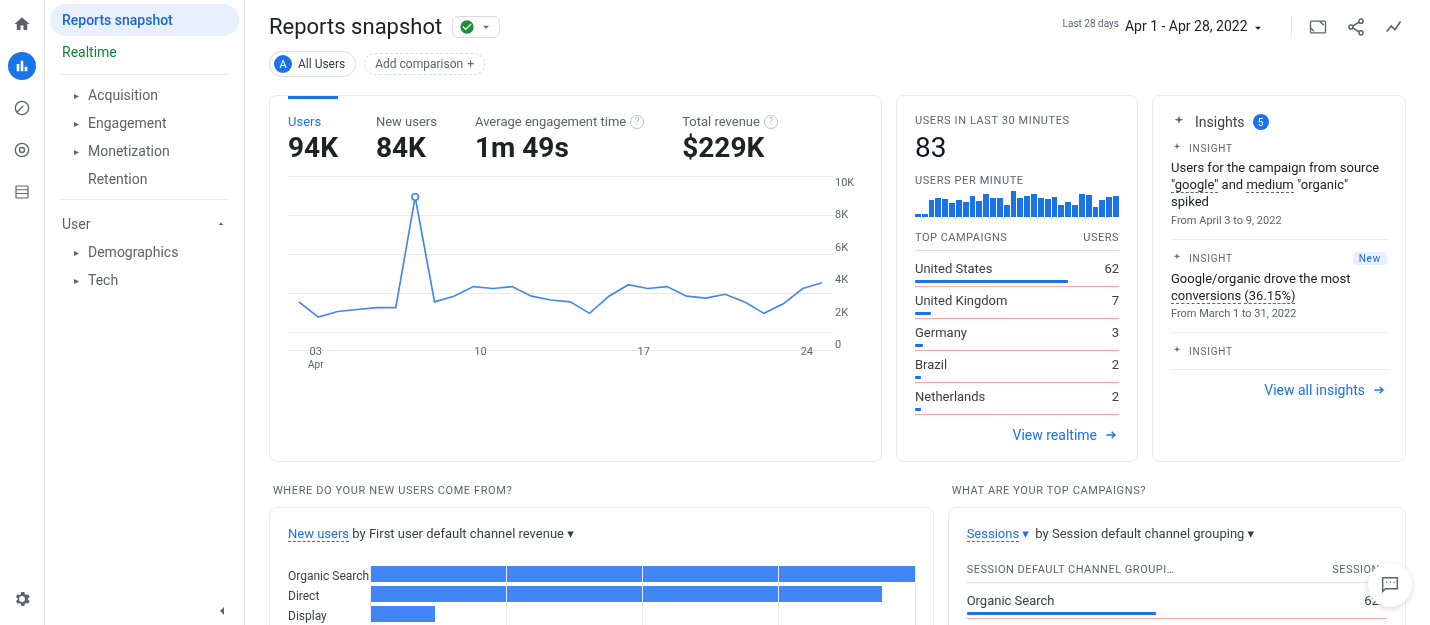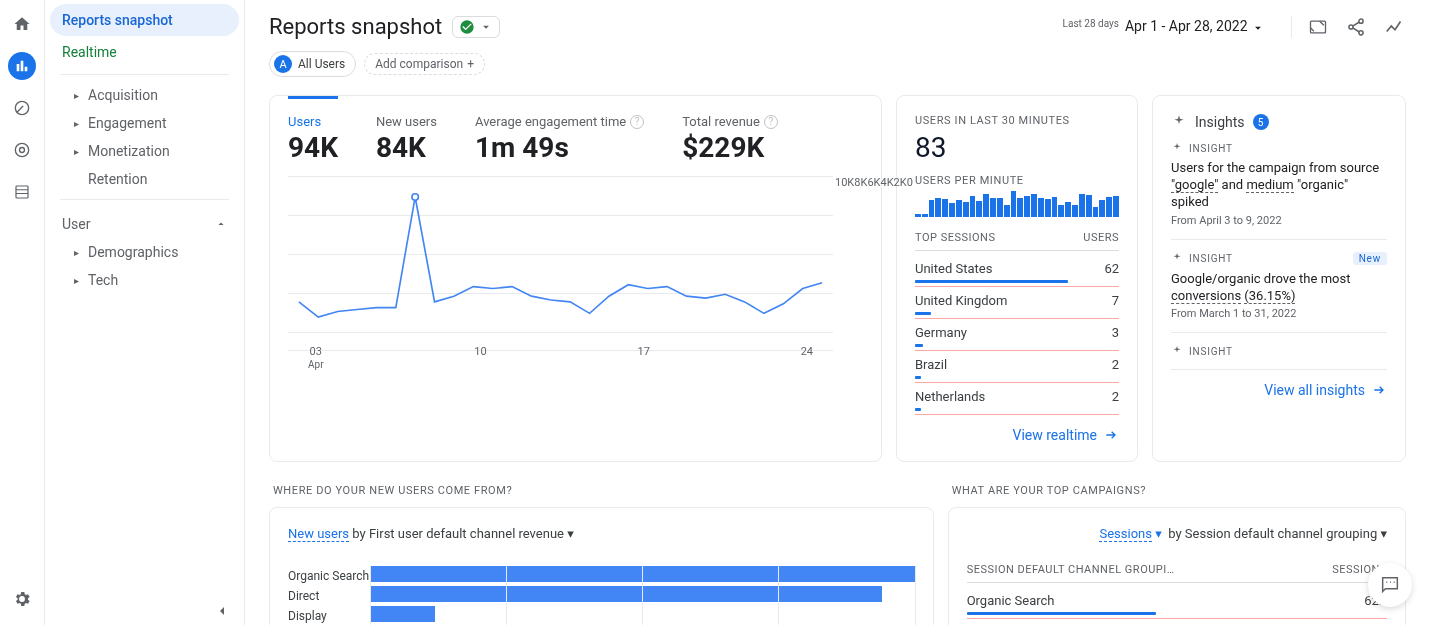"10K" .y-axis { flex-direction: row -> column }
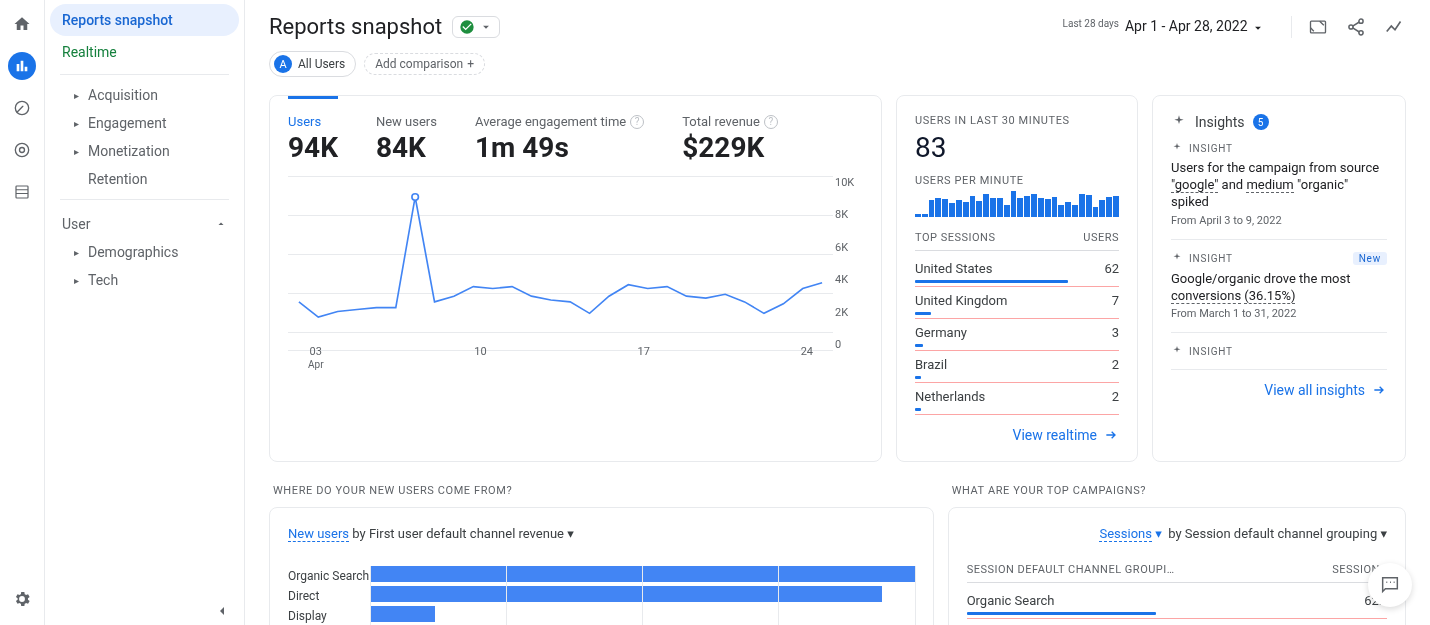"TOP SESSIONS" span { text: SESSIONS -> CAMPAIGNS }
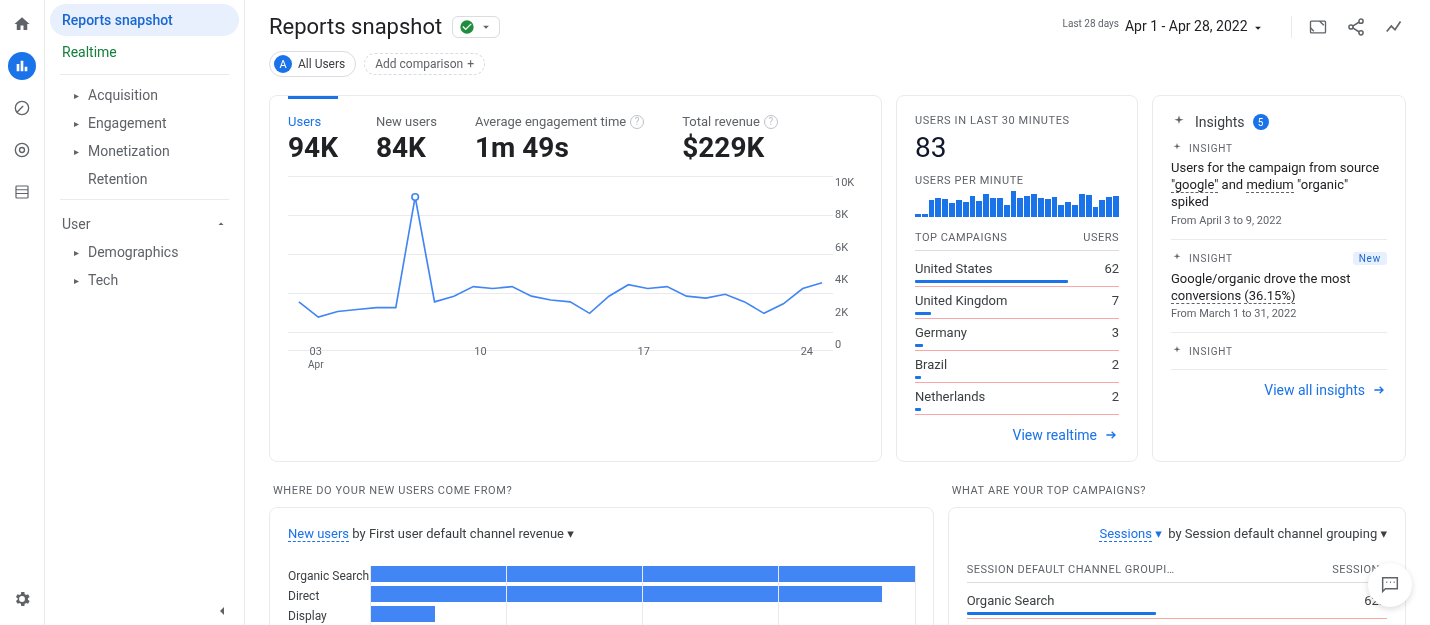"Sessions ▾ by Session default" div { text-align: right -> none }
